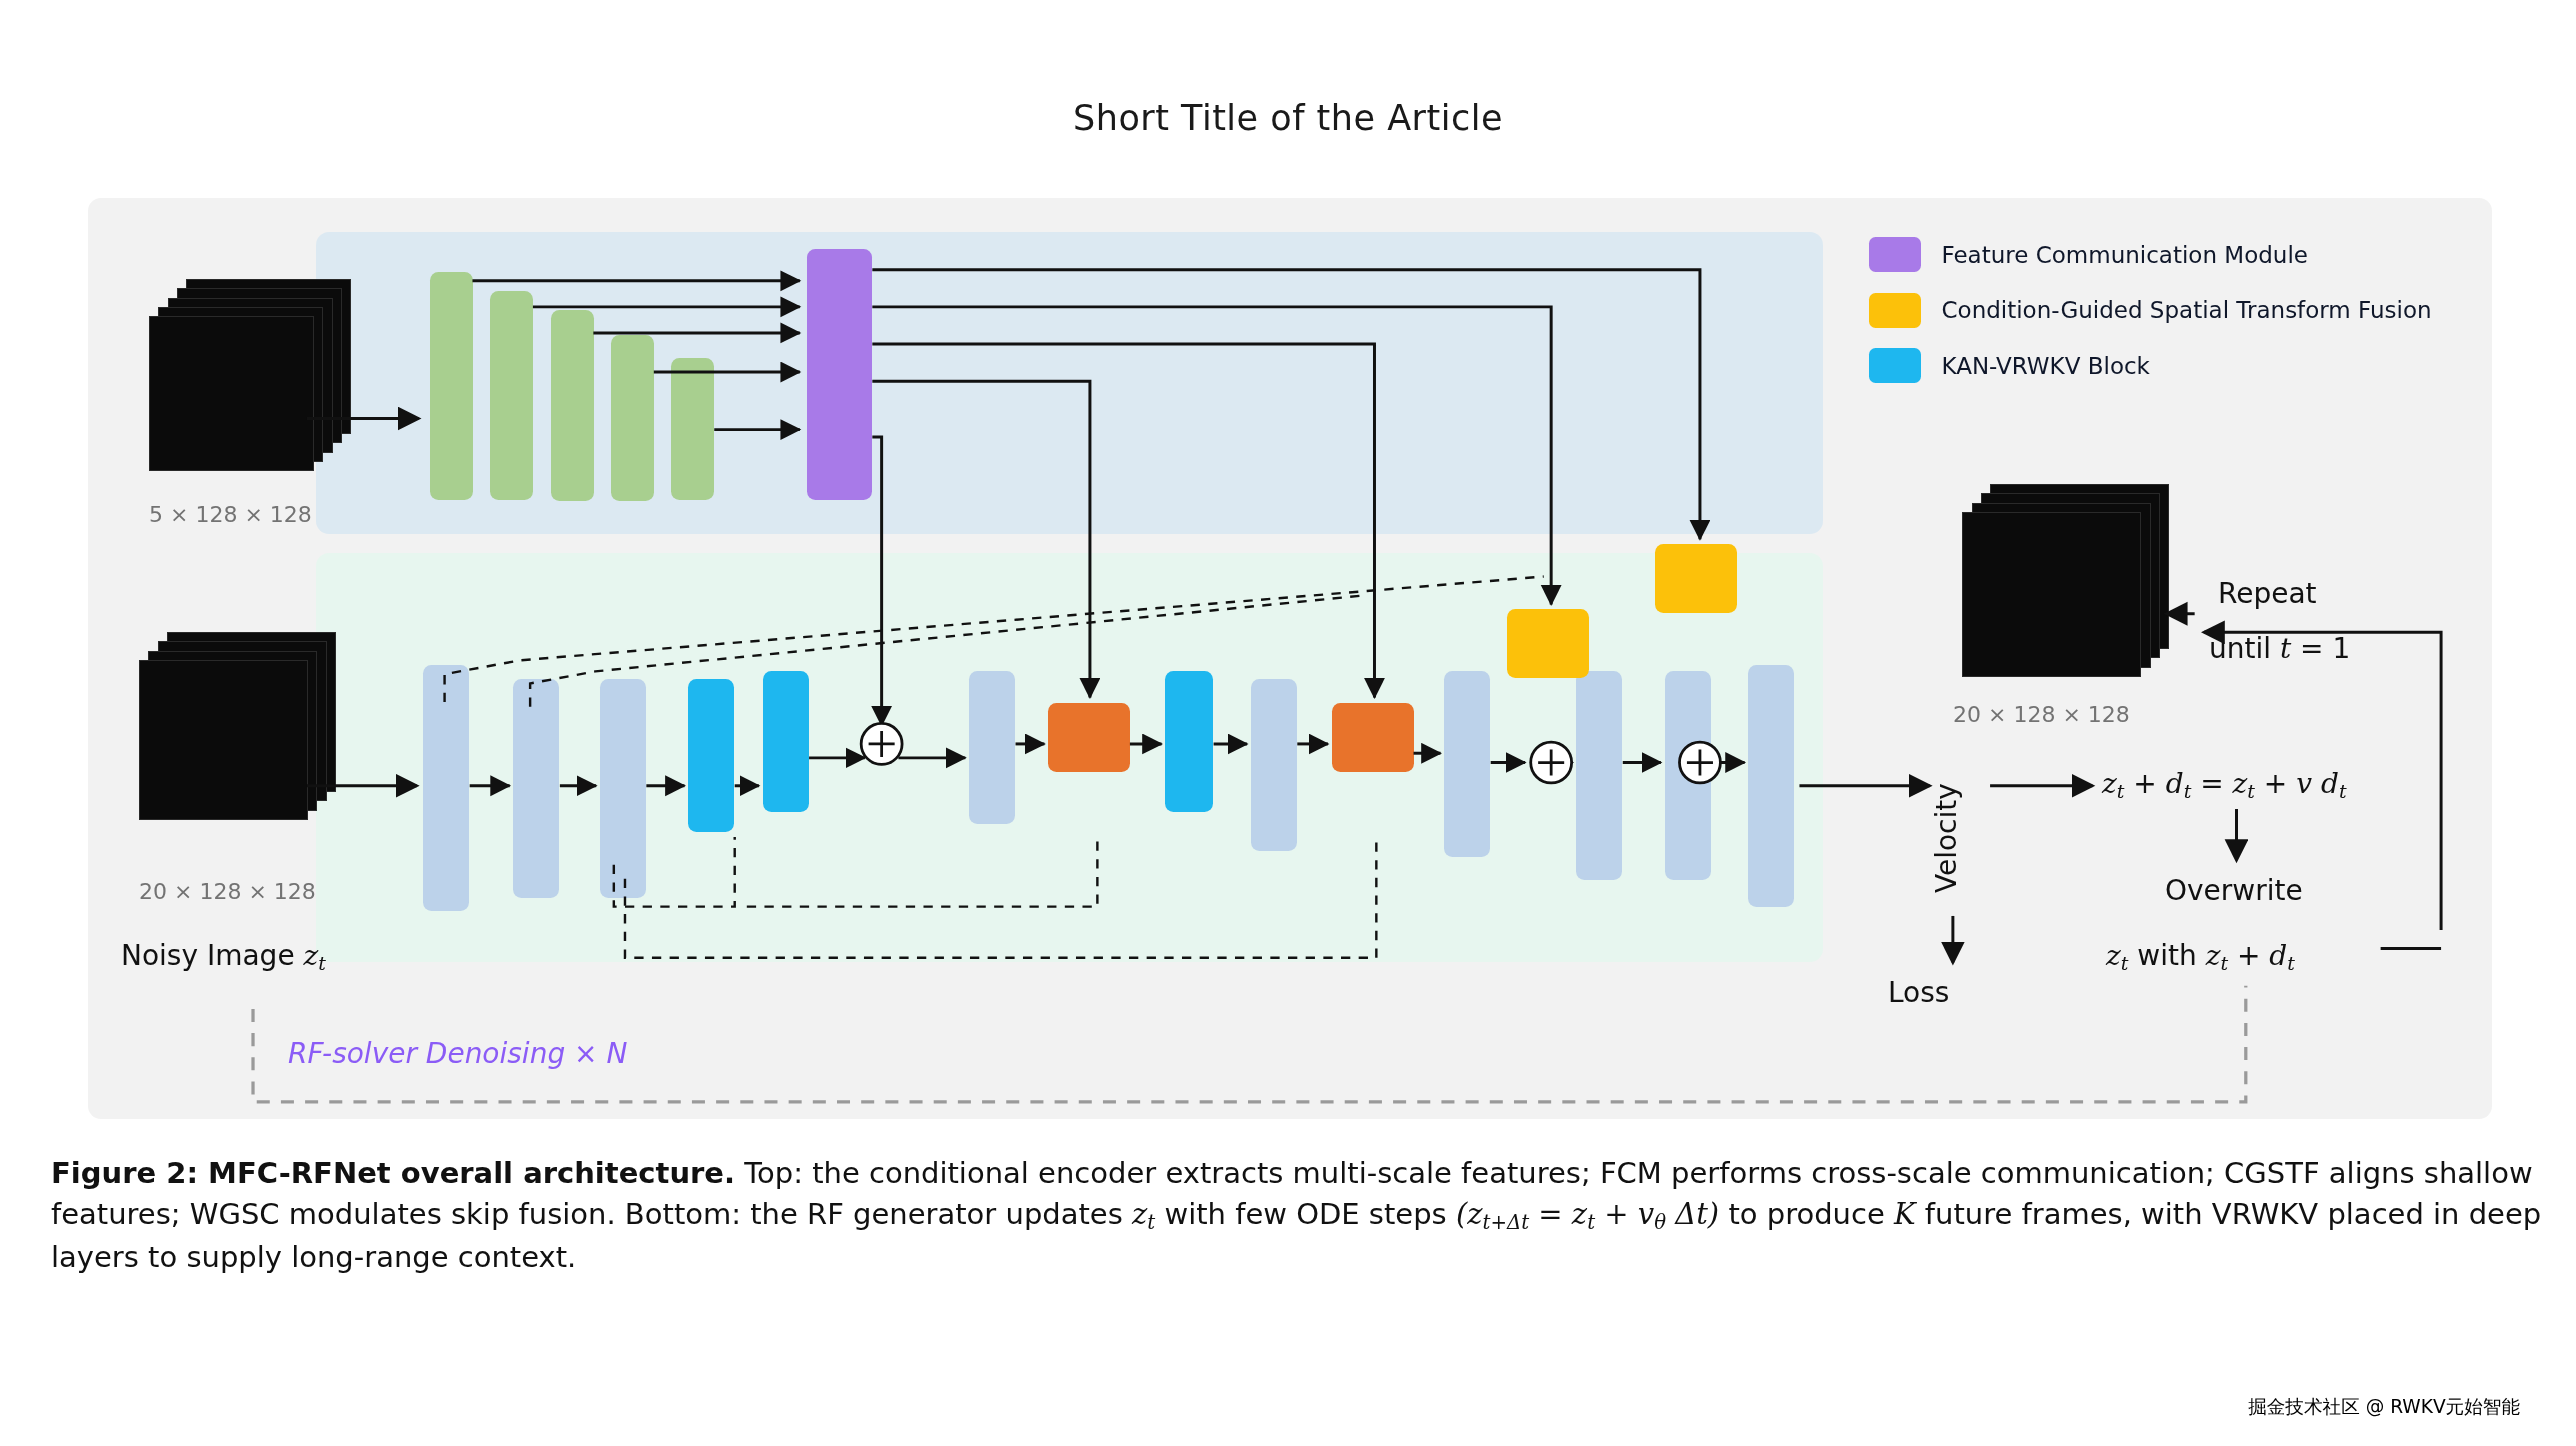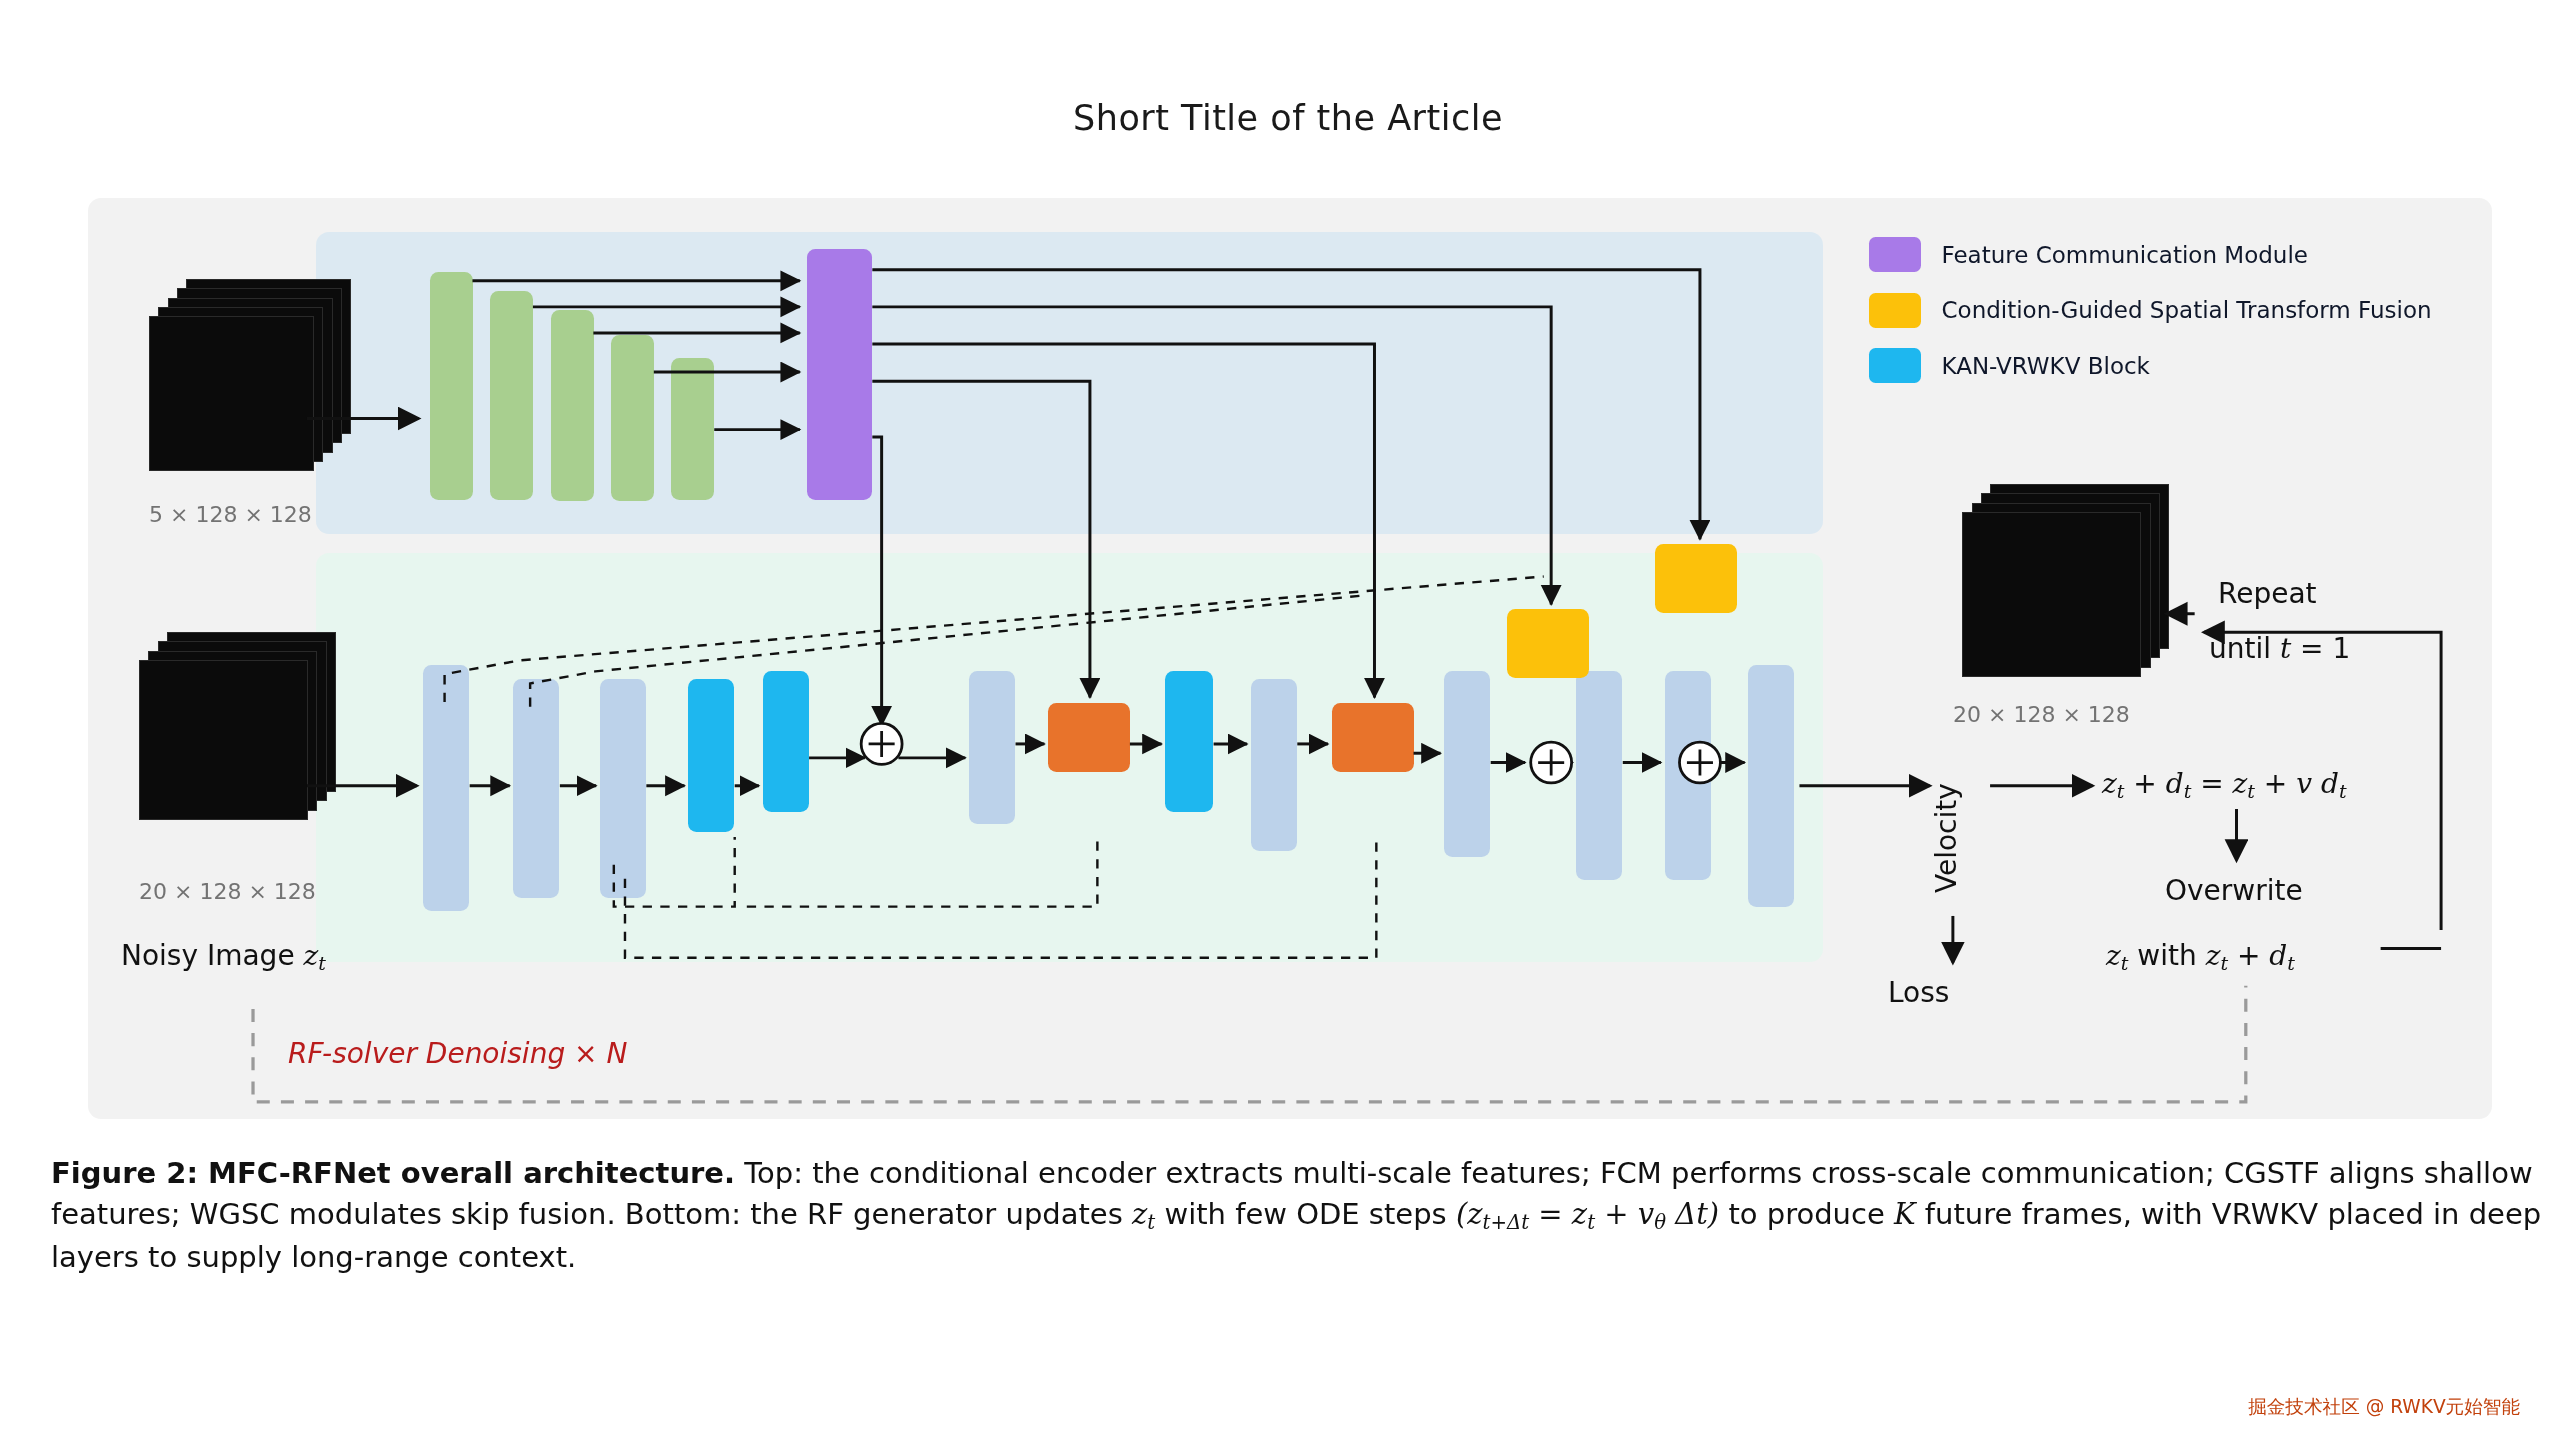"RF-solver Denoising × N" .rf-solver { color: #b91c1c -> #8b5cf6 }
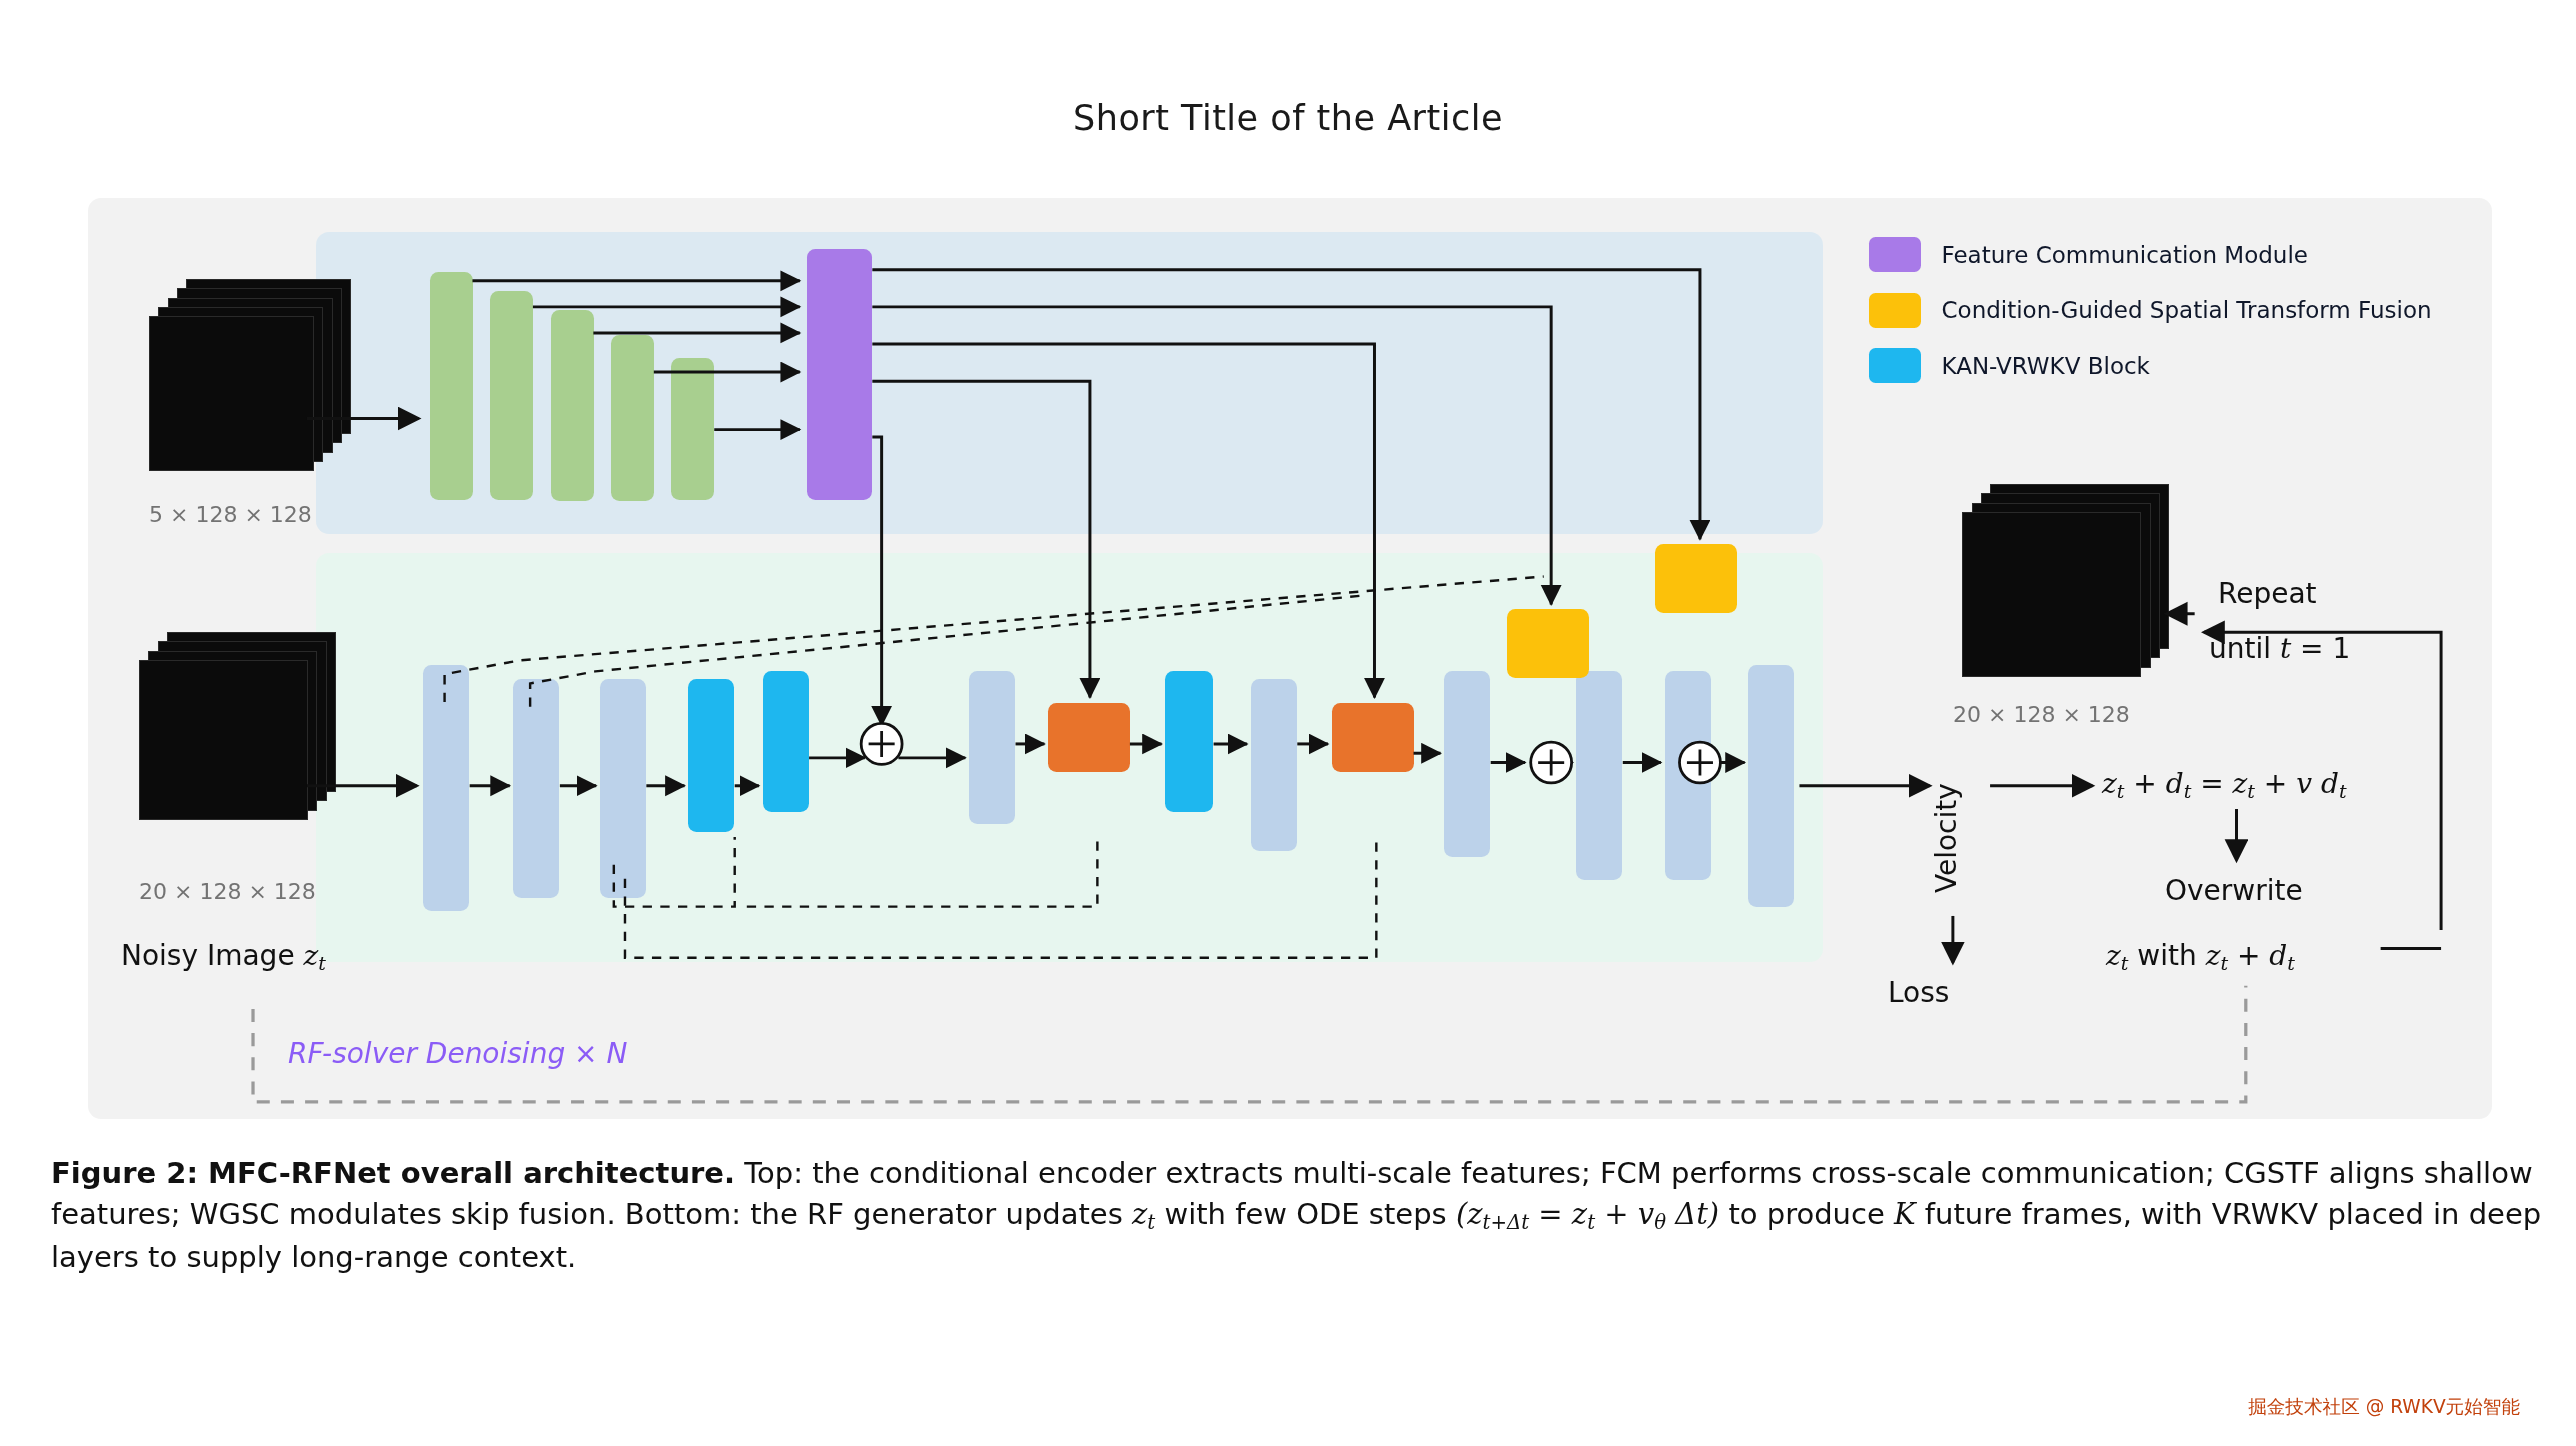"掘金技术社区 @ RWKV元始智能" .watermark { color: #c2410c -> #000000 }
